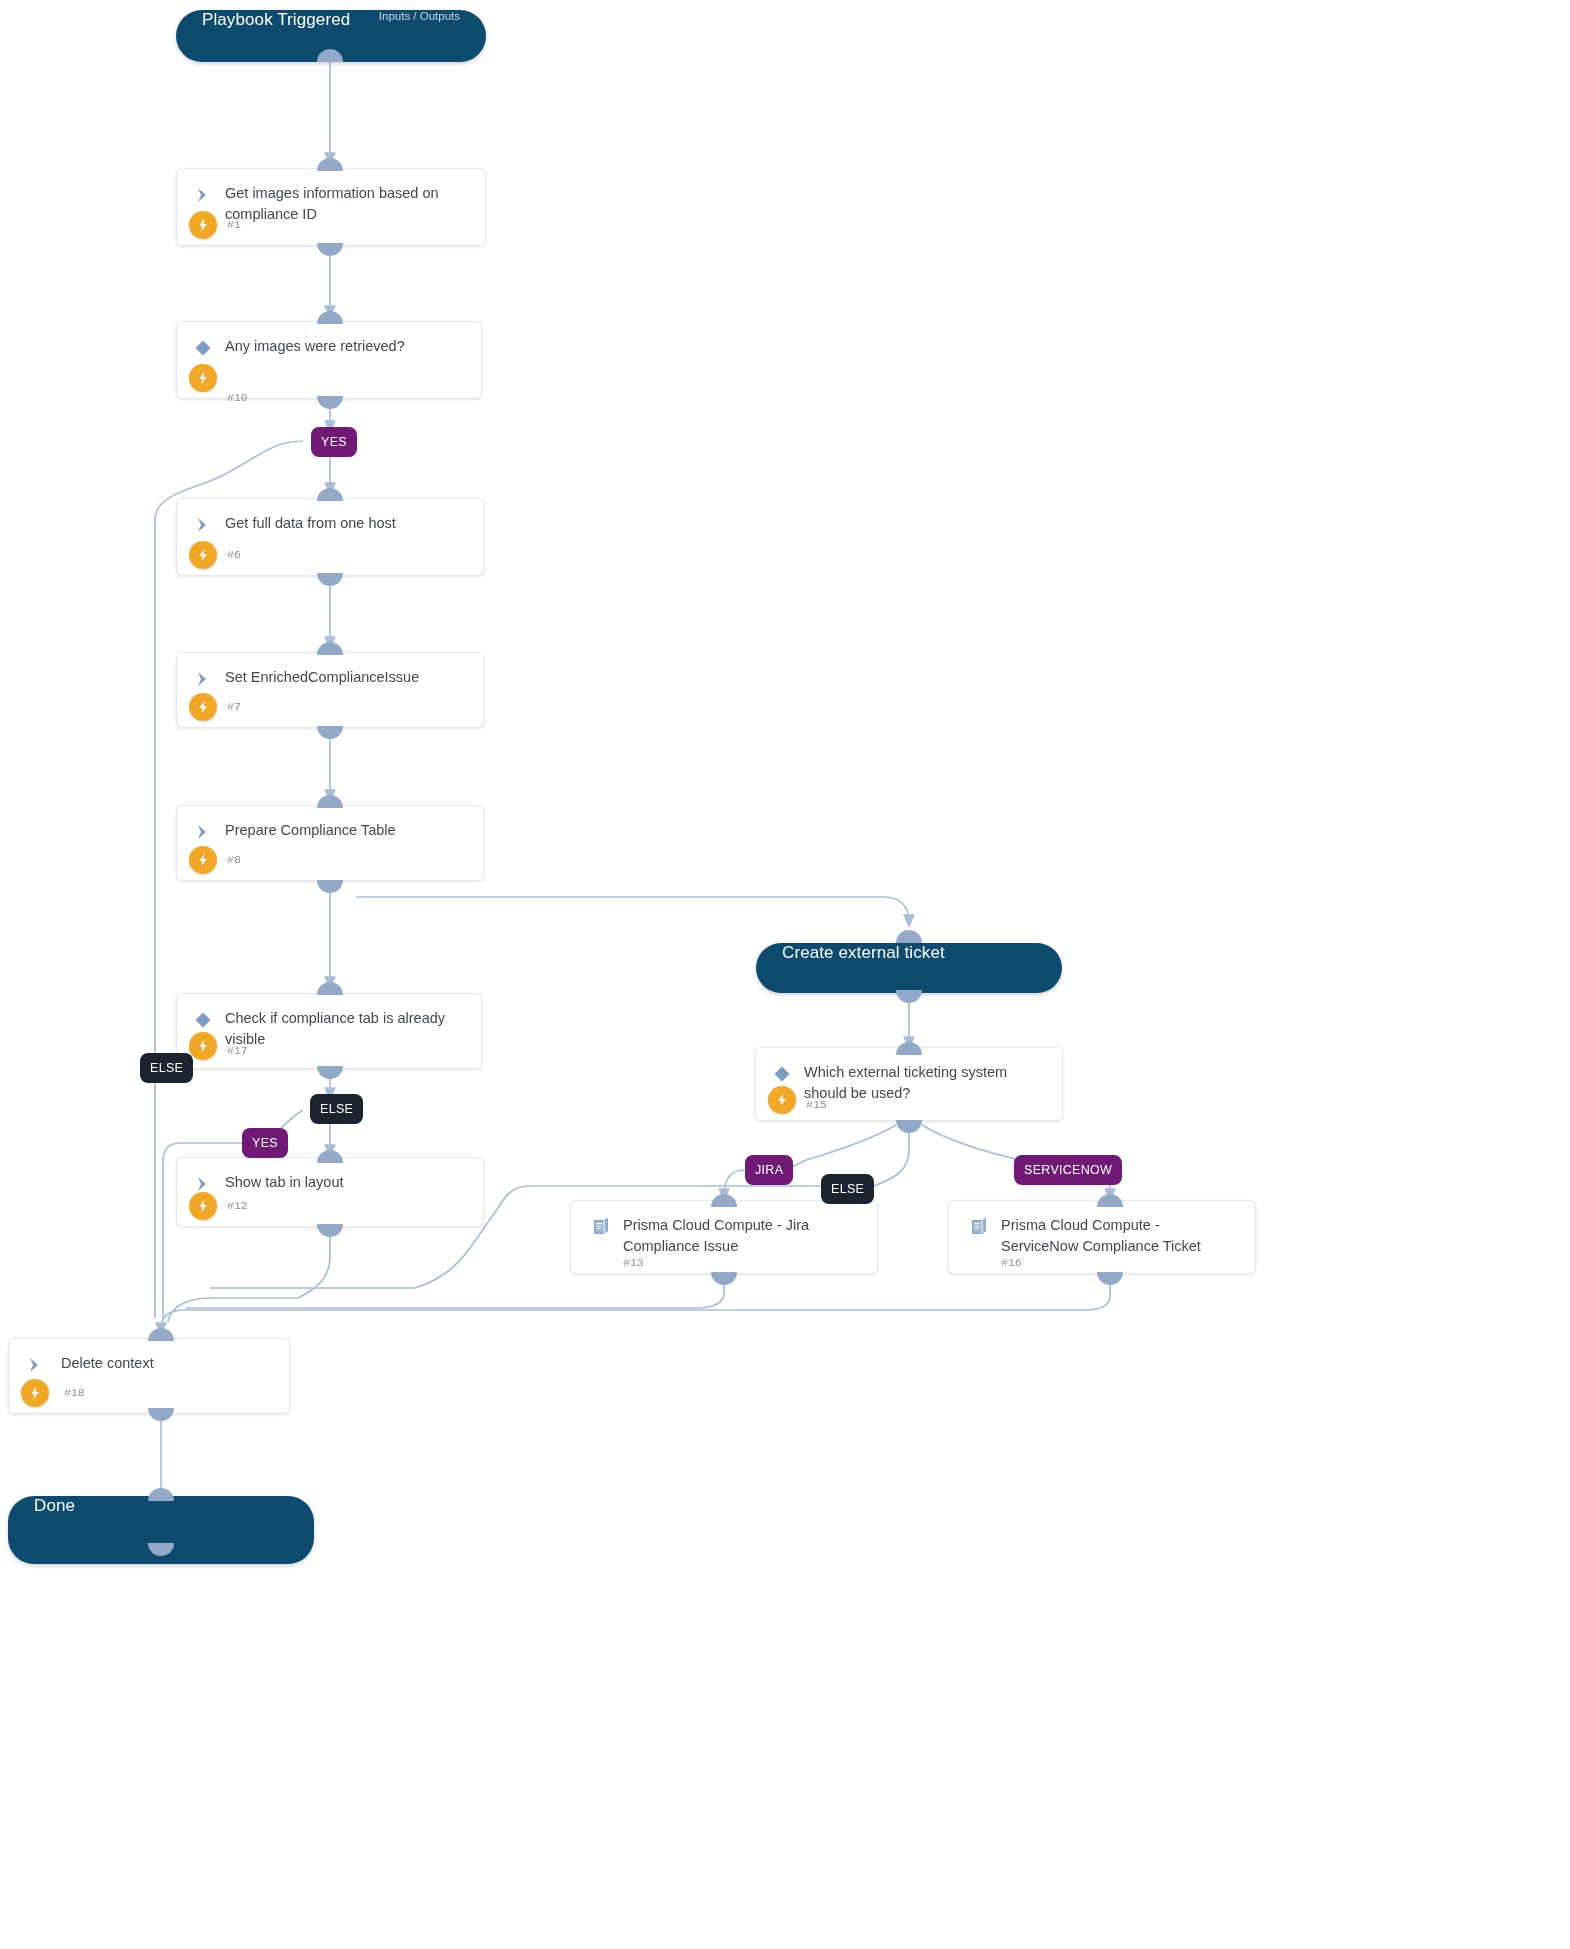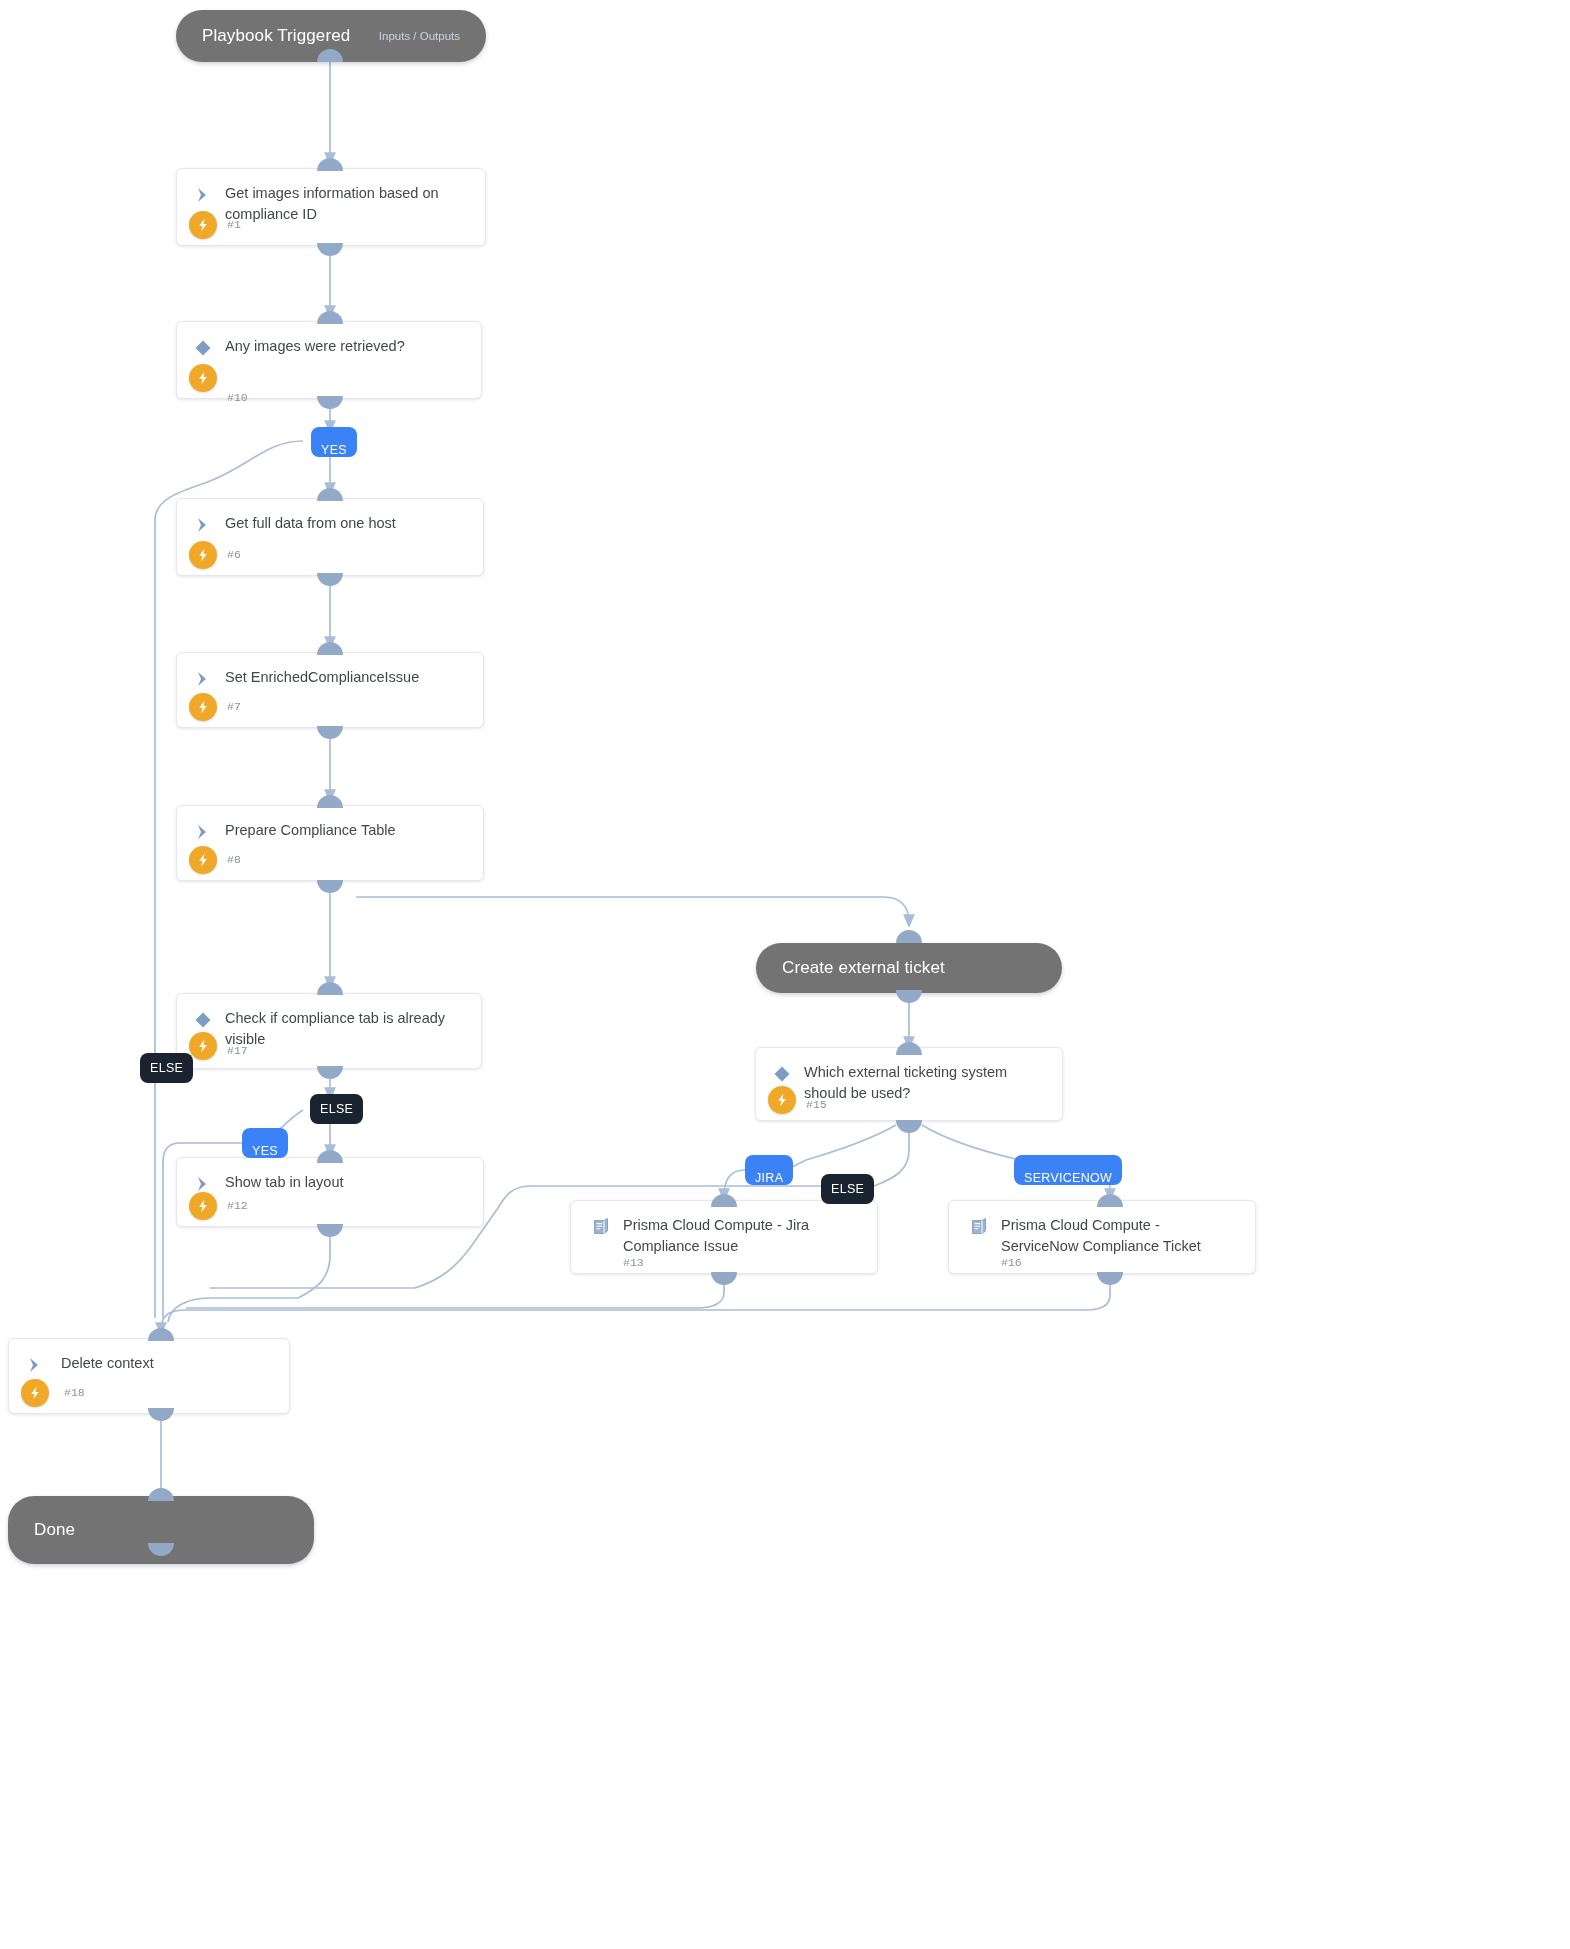"Playbook Triggered" .pill { align-items: center -> flex-start; background: #737373 -> #0c4a6e }
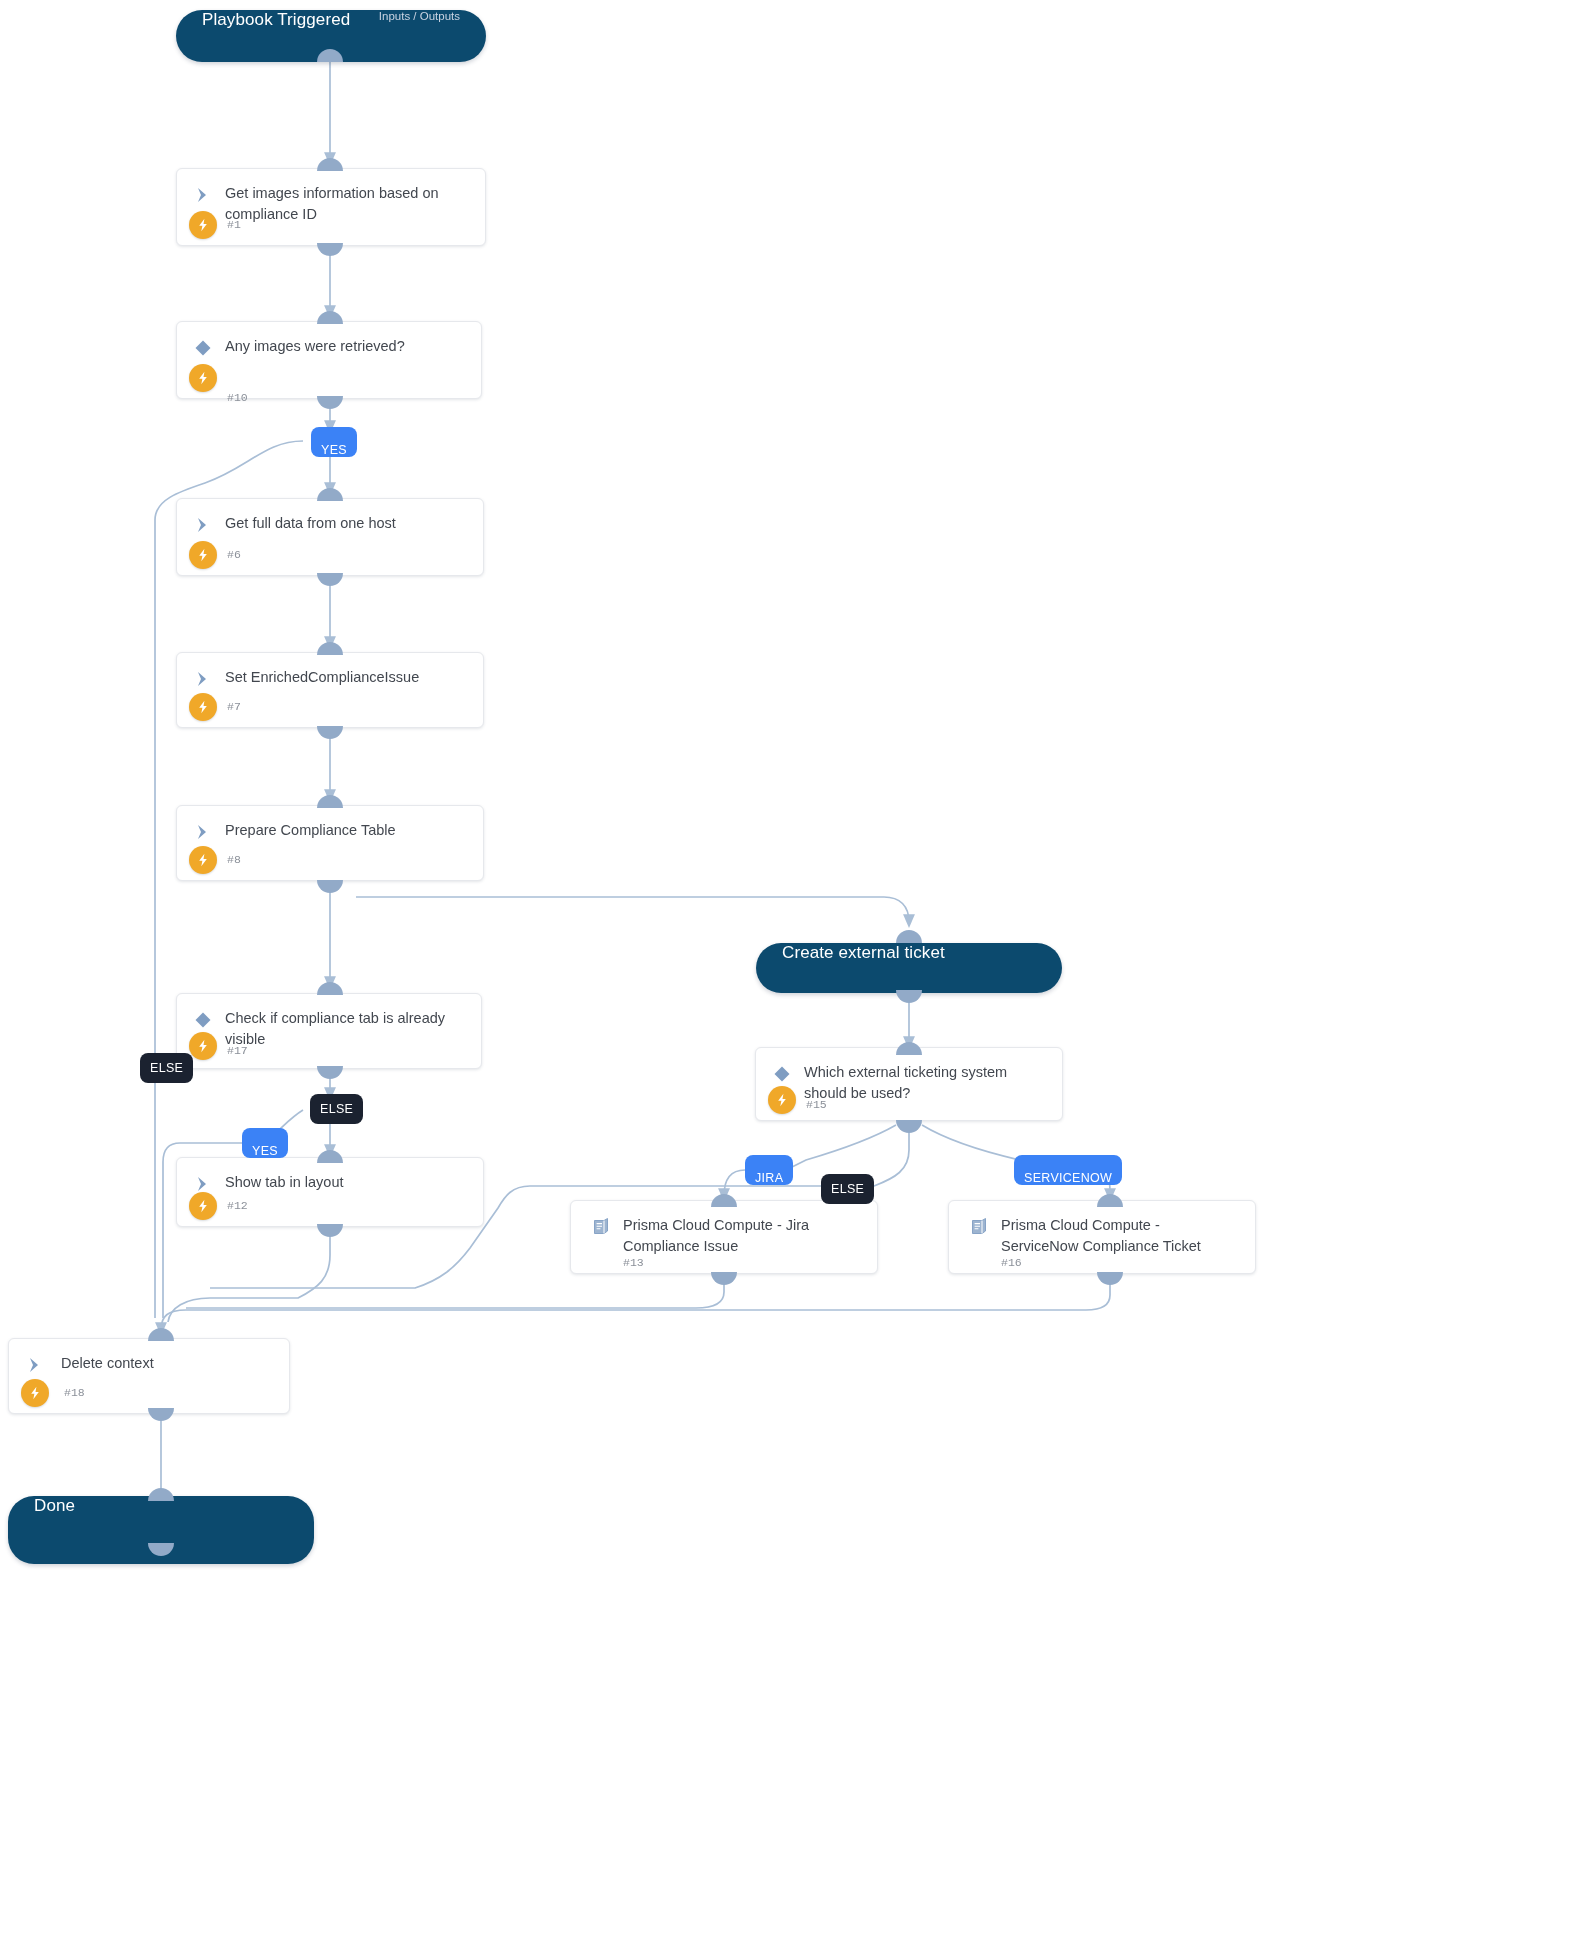"YES" .branch-yes { align-items: flex-end -> none; background: #3b82f6 -> #701a75 }
